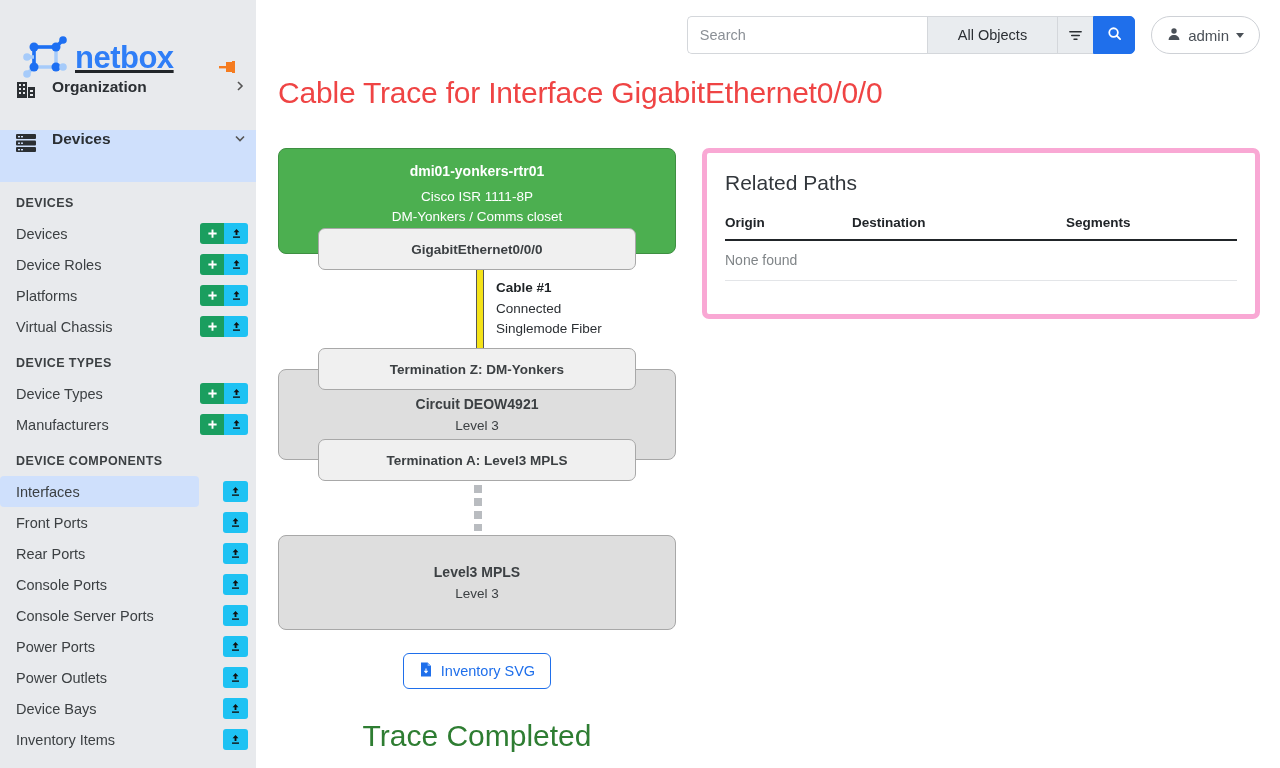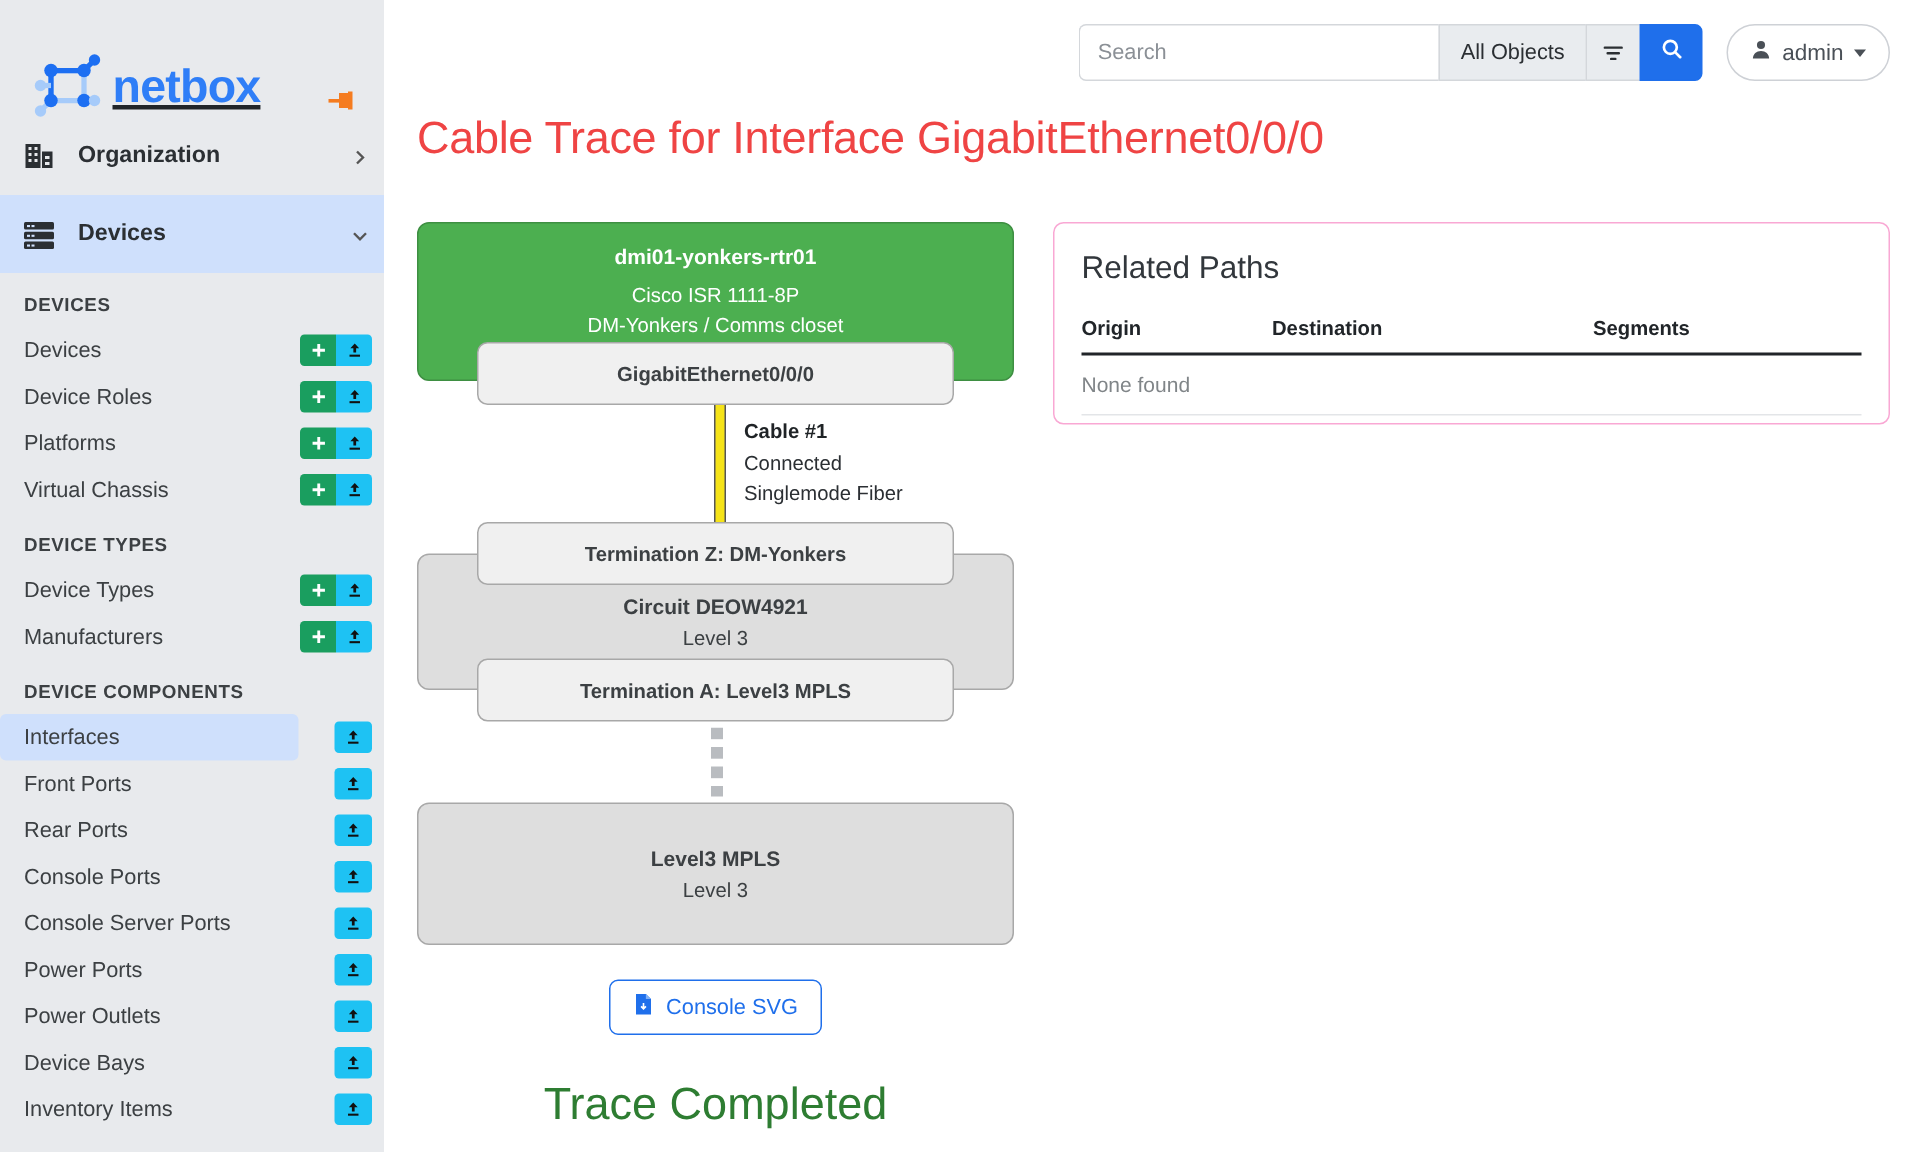"All Objects" .search-scope { padding: 0 14px -> 0 30px }
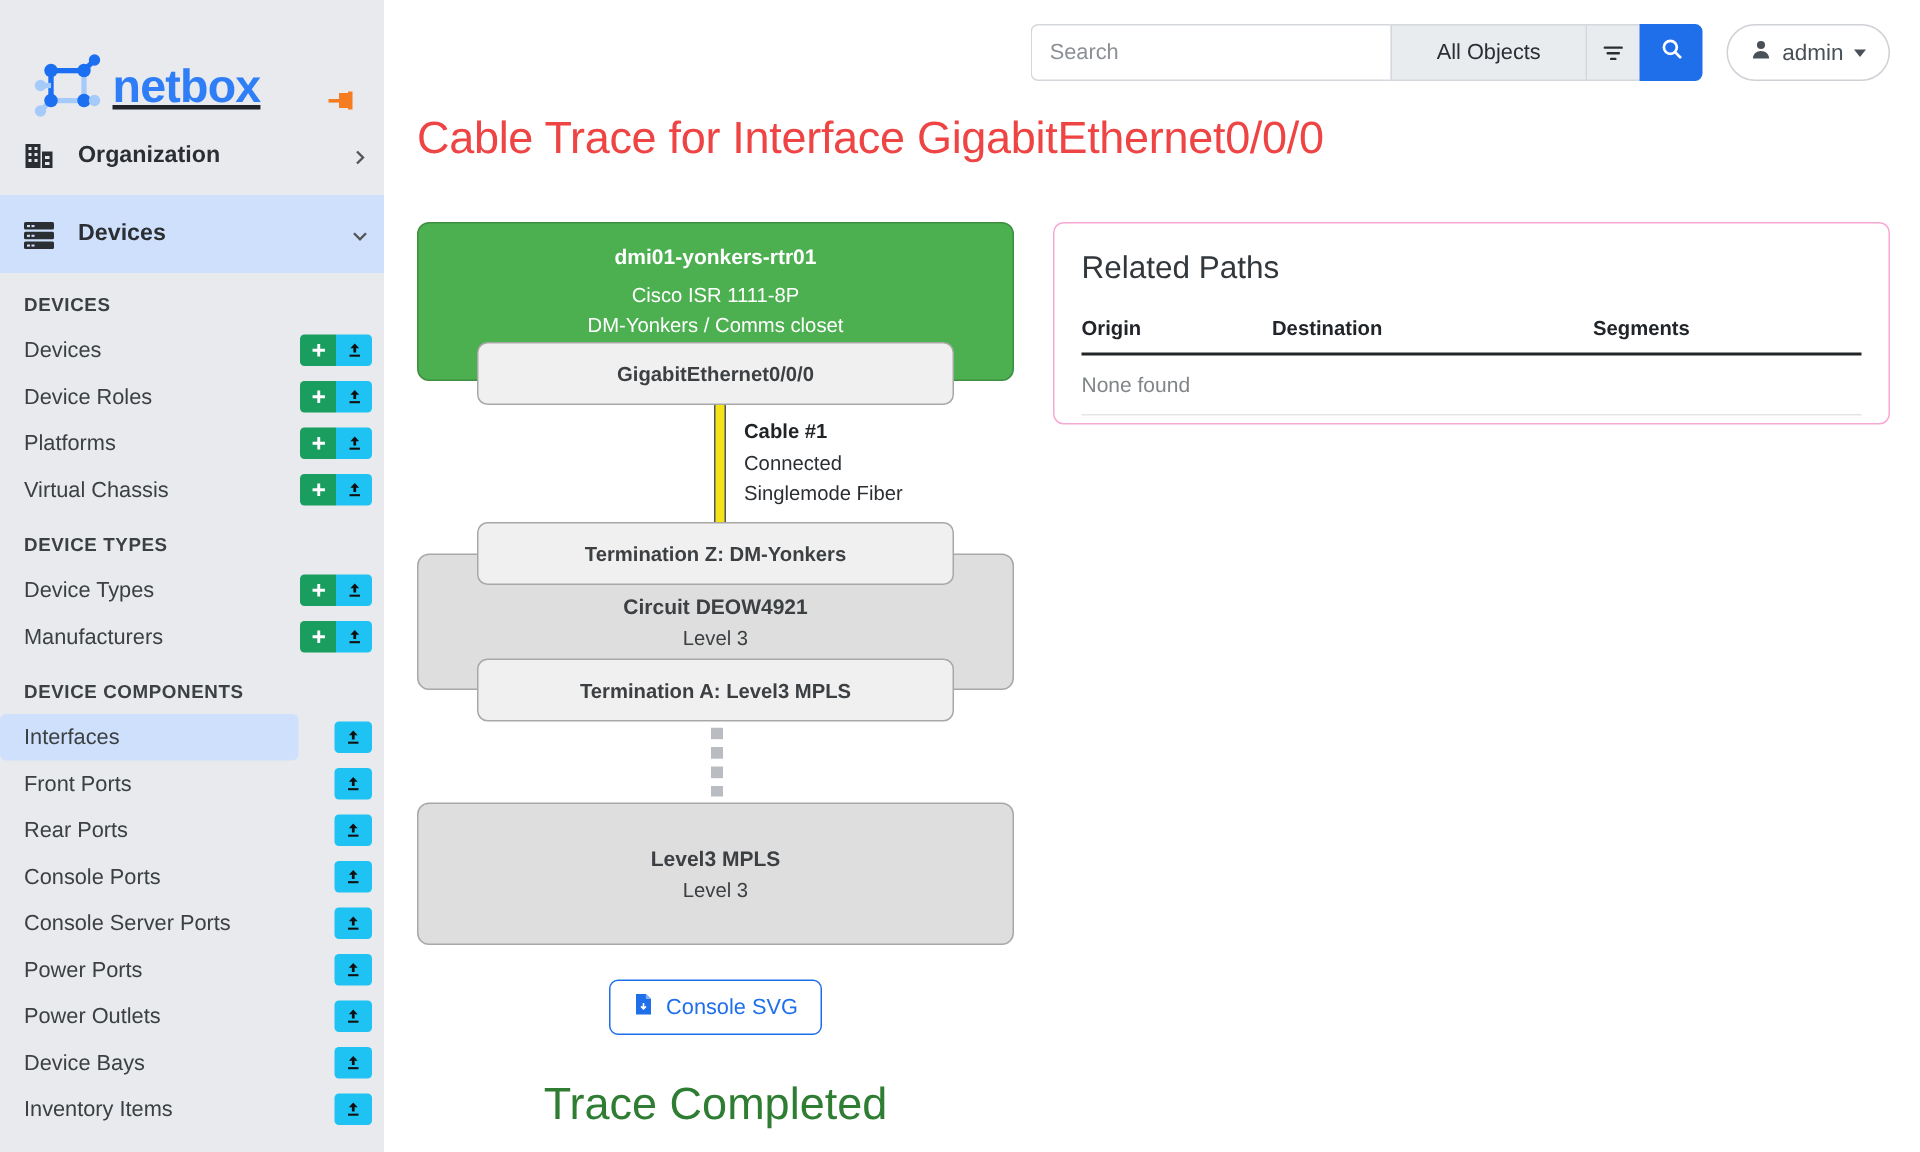"Organization" .nav-group { align-items: center -> none }
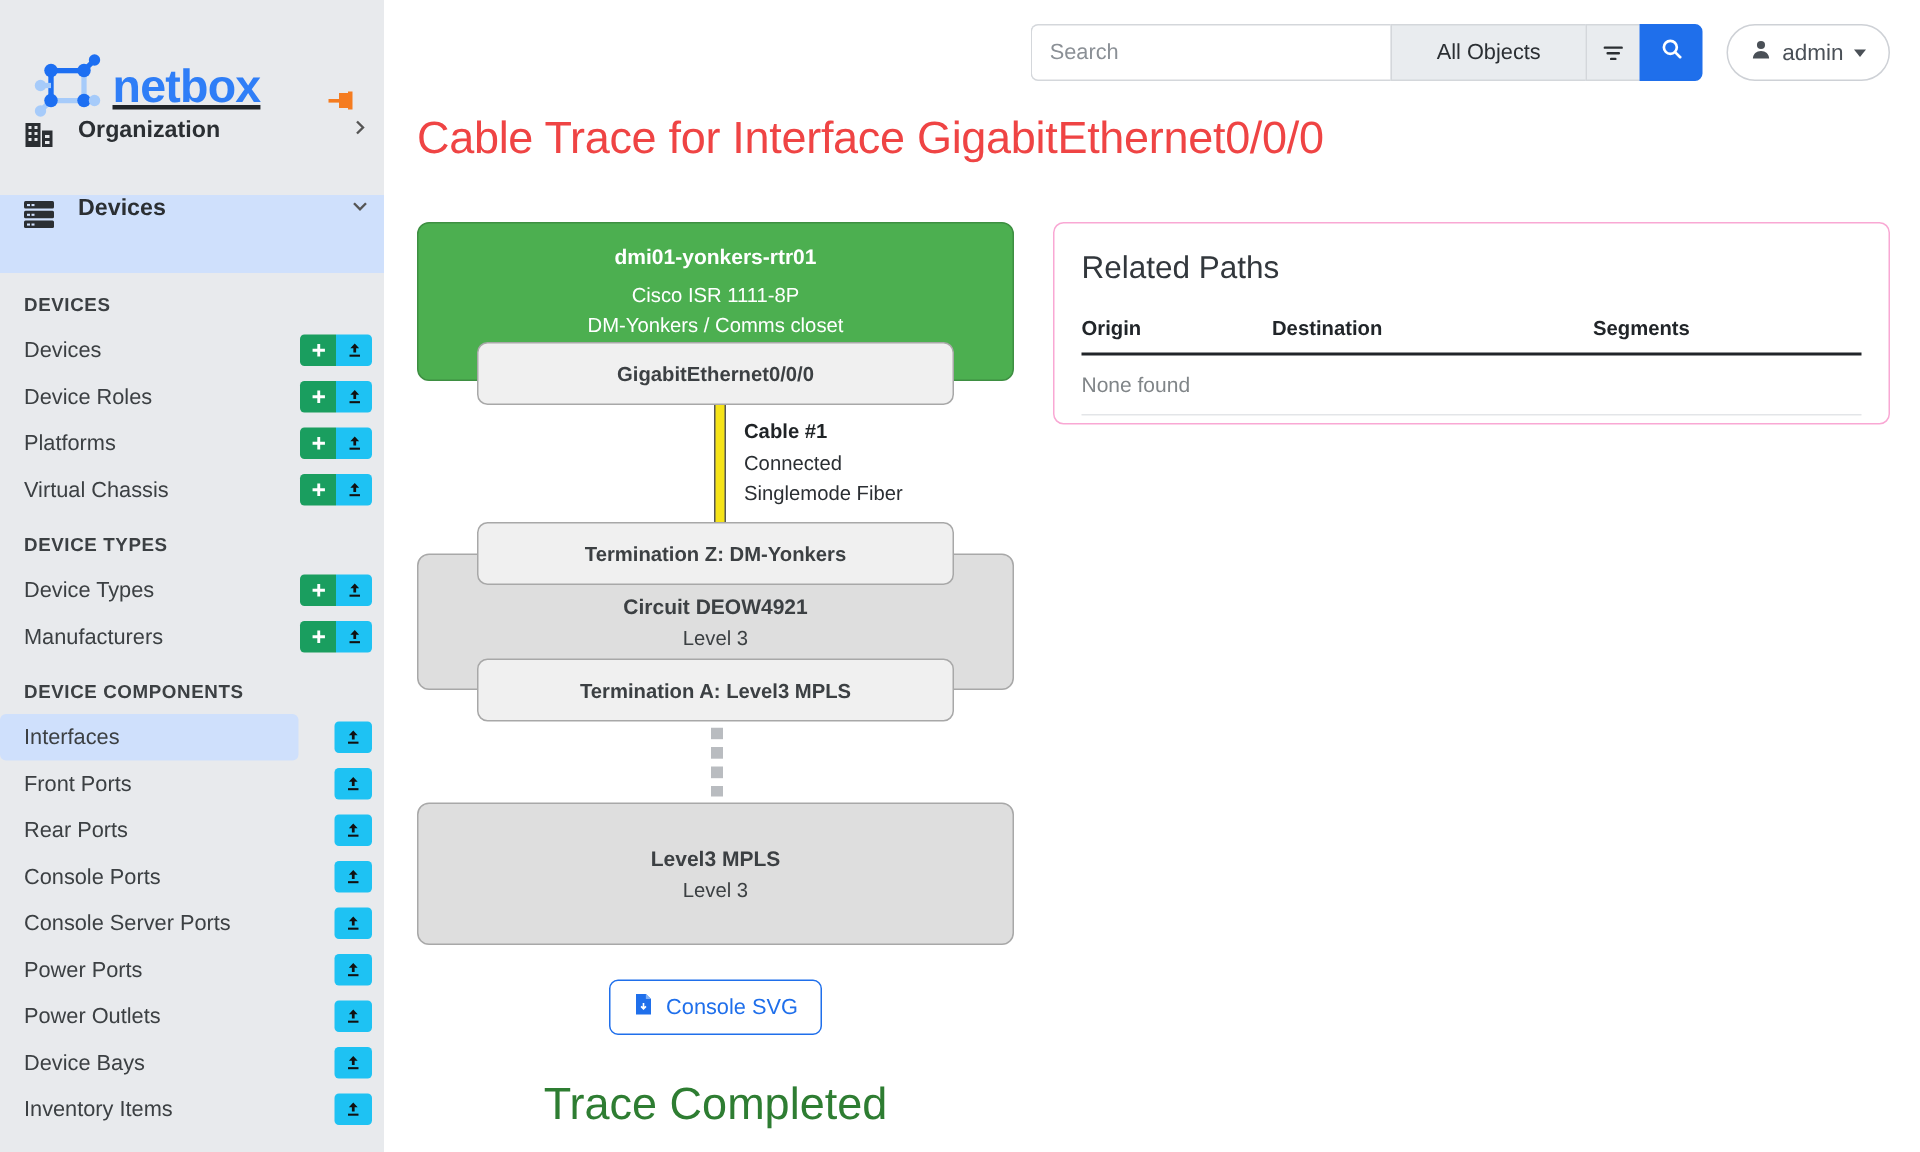"Related Paths" .card { border: 1px solid #f9a8d4 -> 5px solid #f9a8d4; padding: 18px 18px 5px -> 18px 18px 33px }
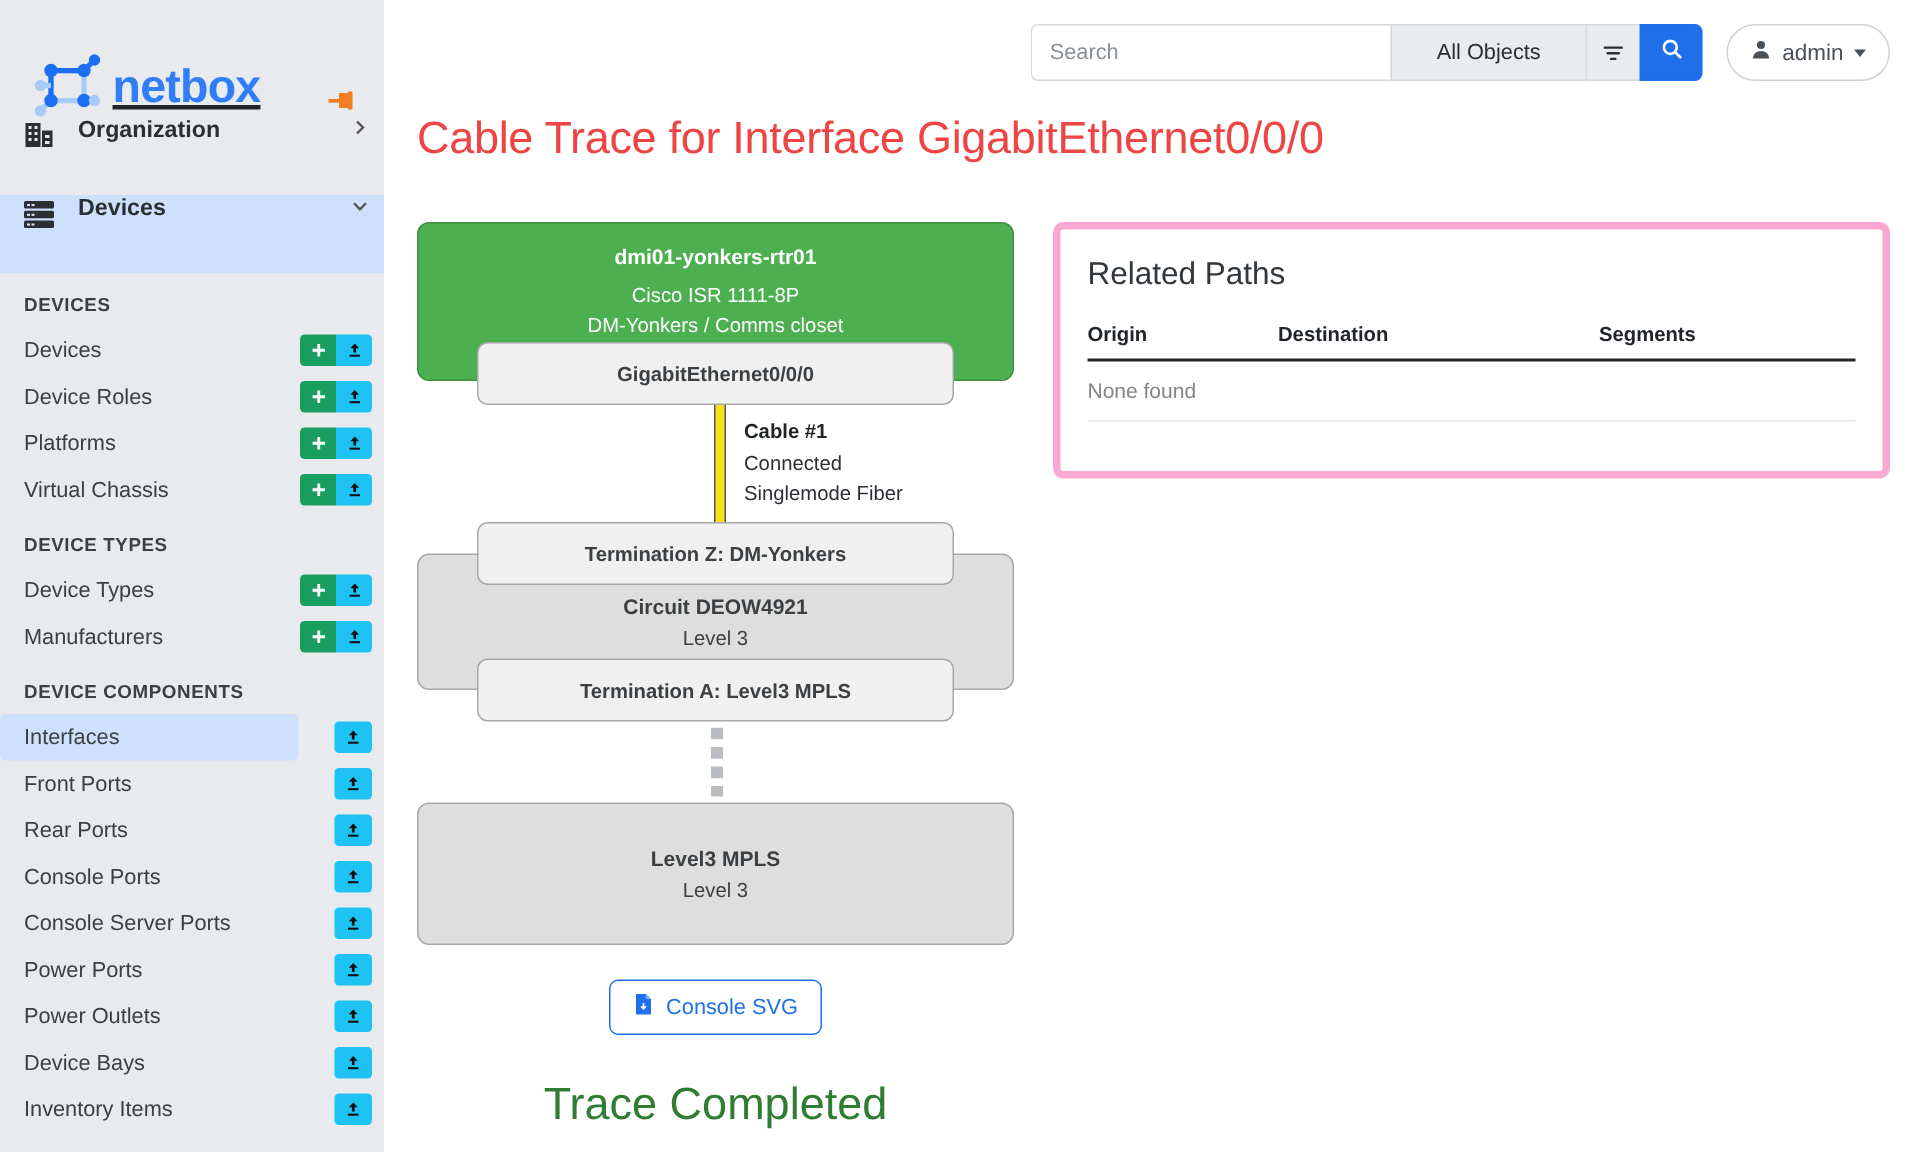"Console SVG" span { text: Console -> Inventory }
